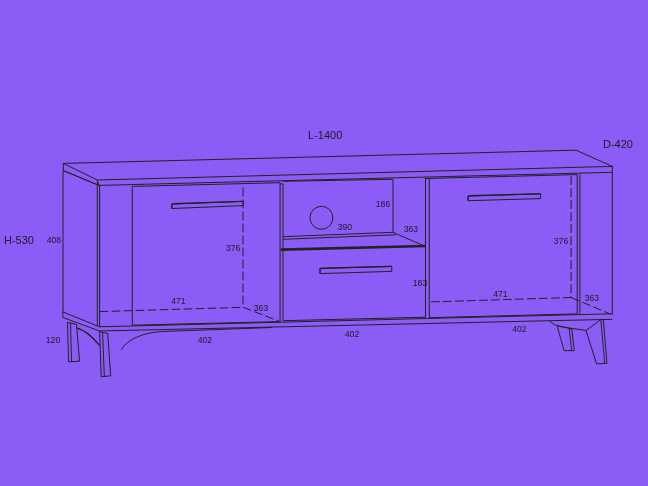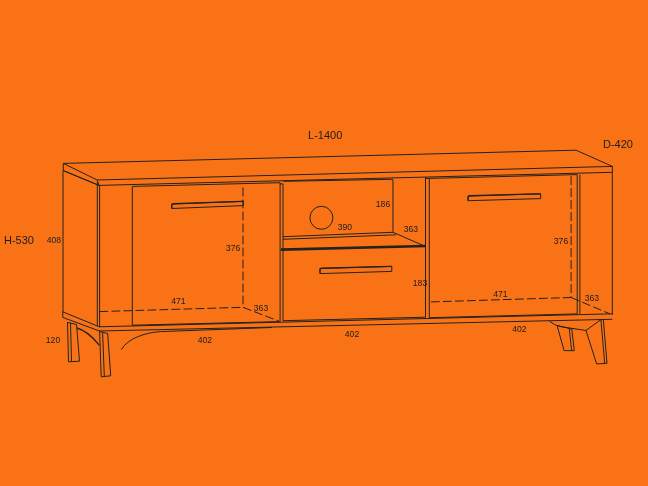"L-1400" .wrap { background: #f97316 -> #8b5cf6 }
